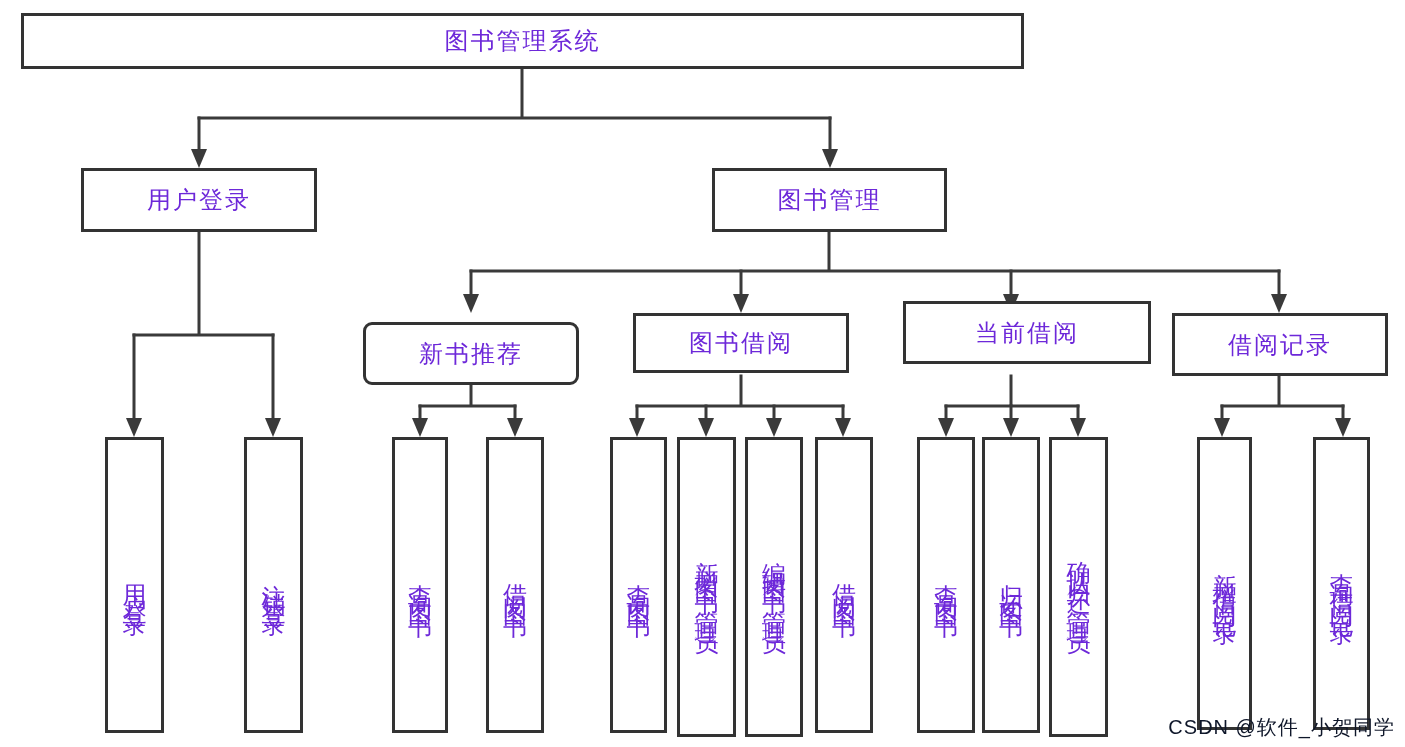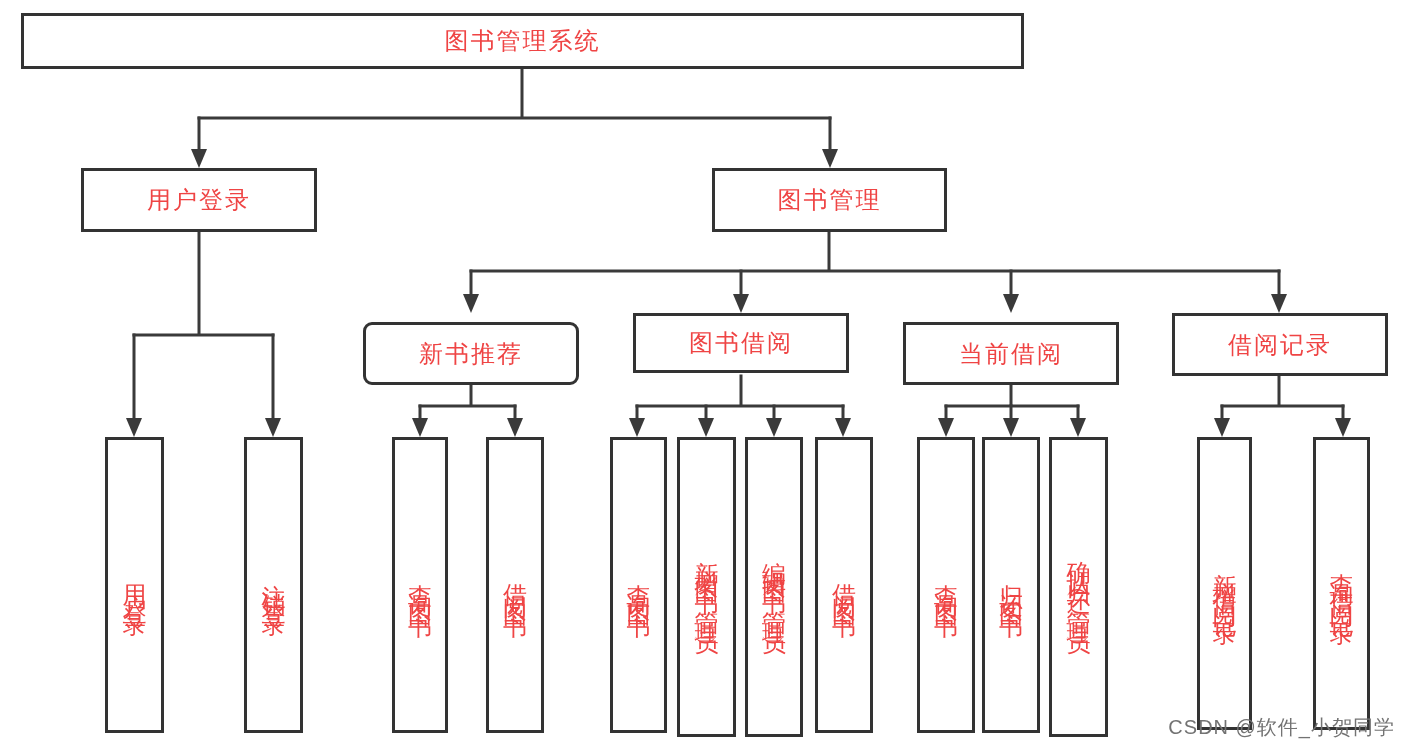"图书管理系统" .node { color: #ef4444 -> #6d28d9 }
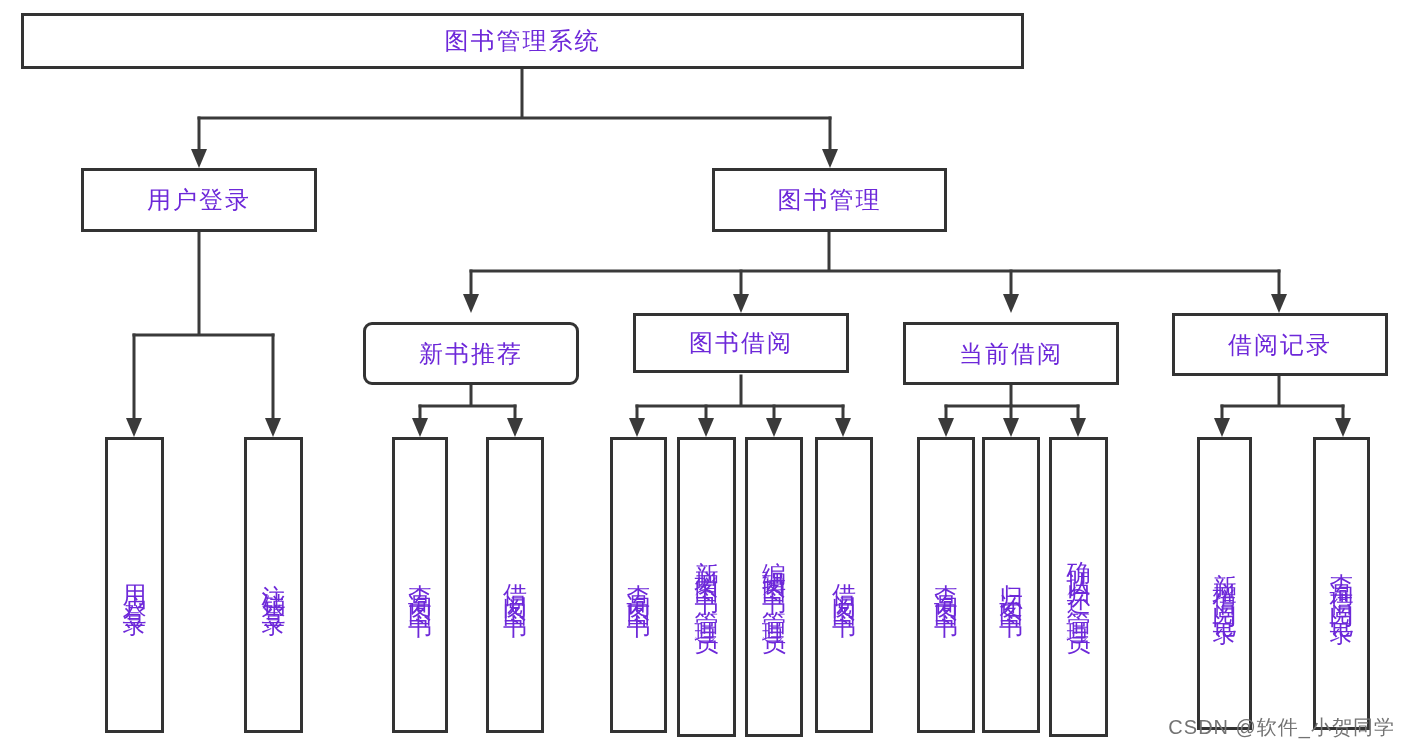"当前借阅" .n-l3-3 { top: 322px -> 301px; width: 216px -> 248px }
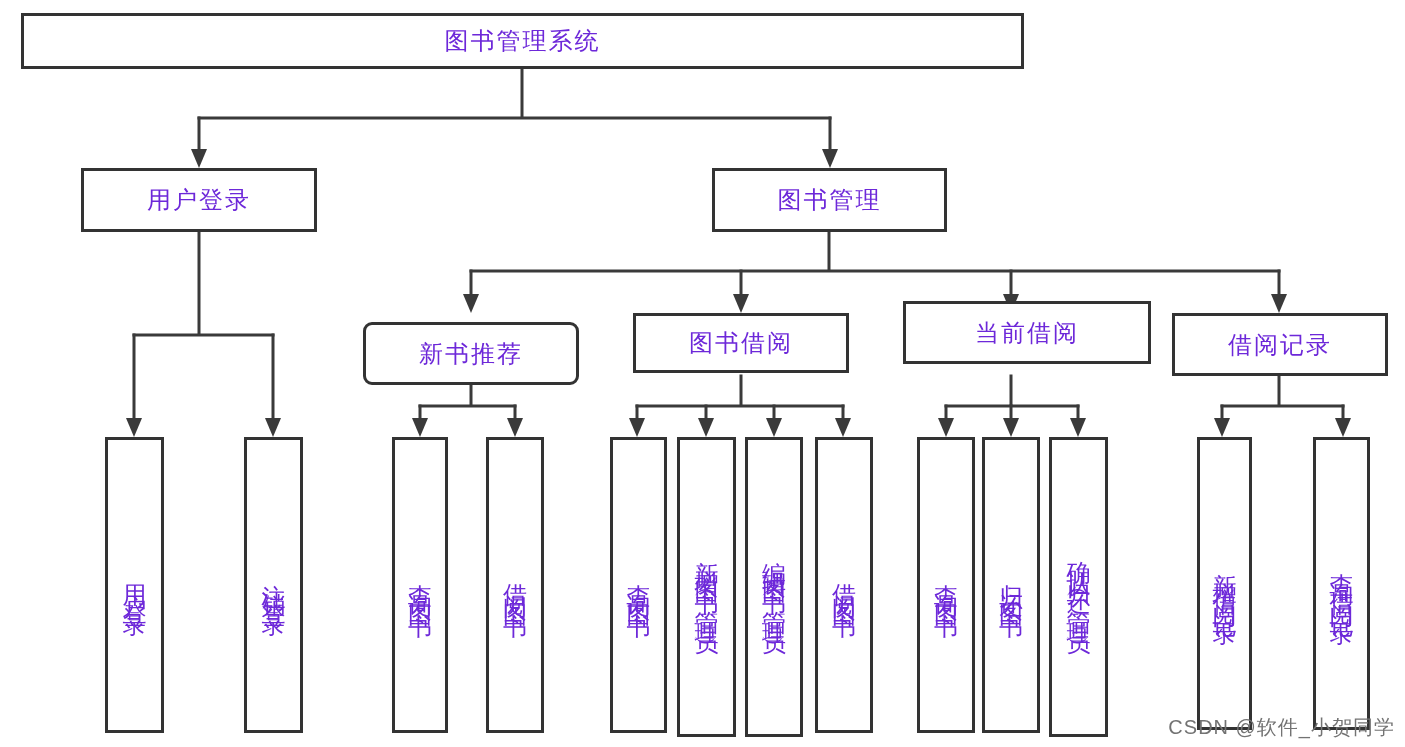"CSDN @软件_小贺同学" .watermark { color: #737373 -> #0f172a }
